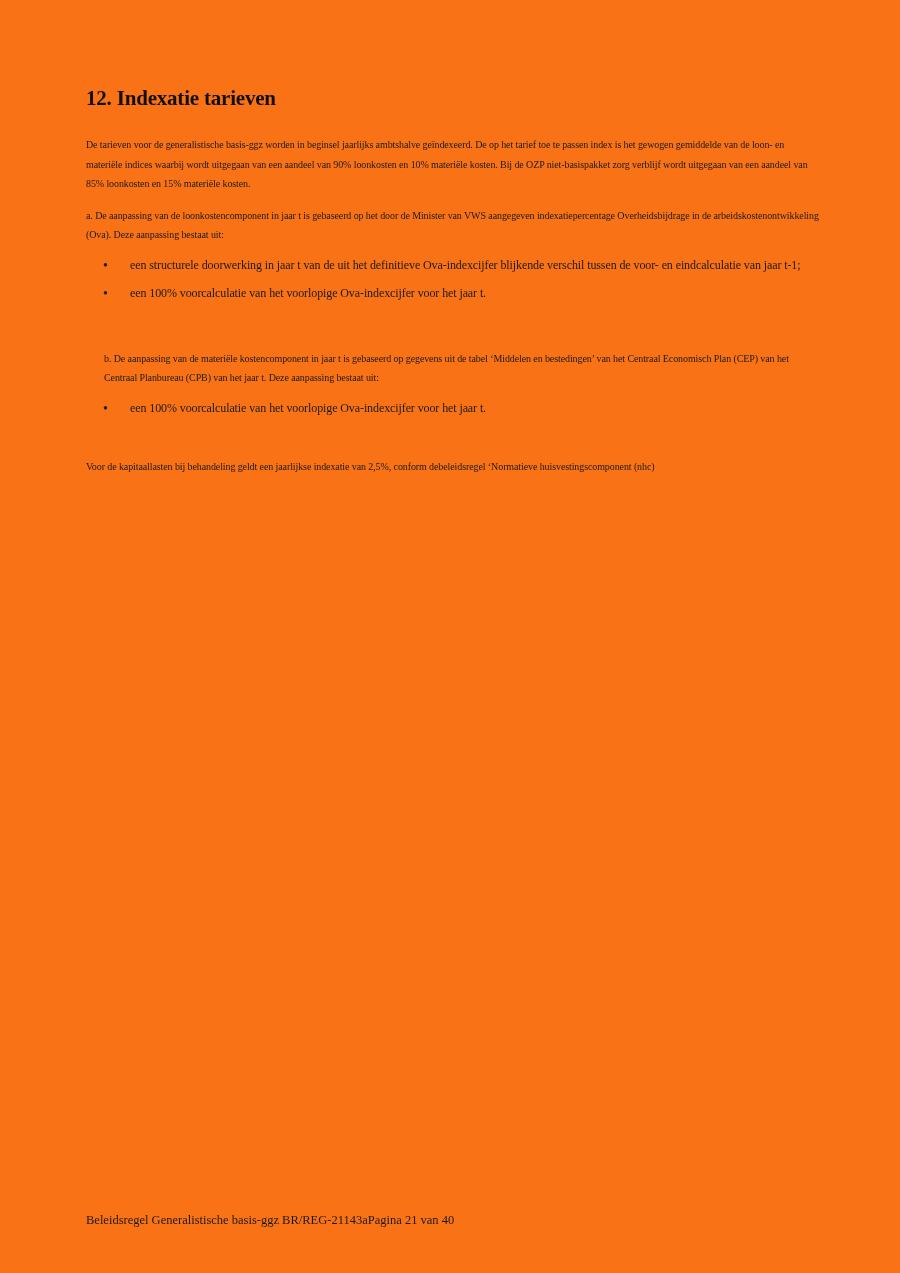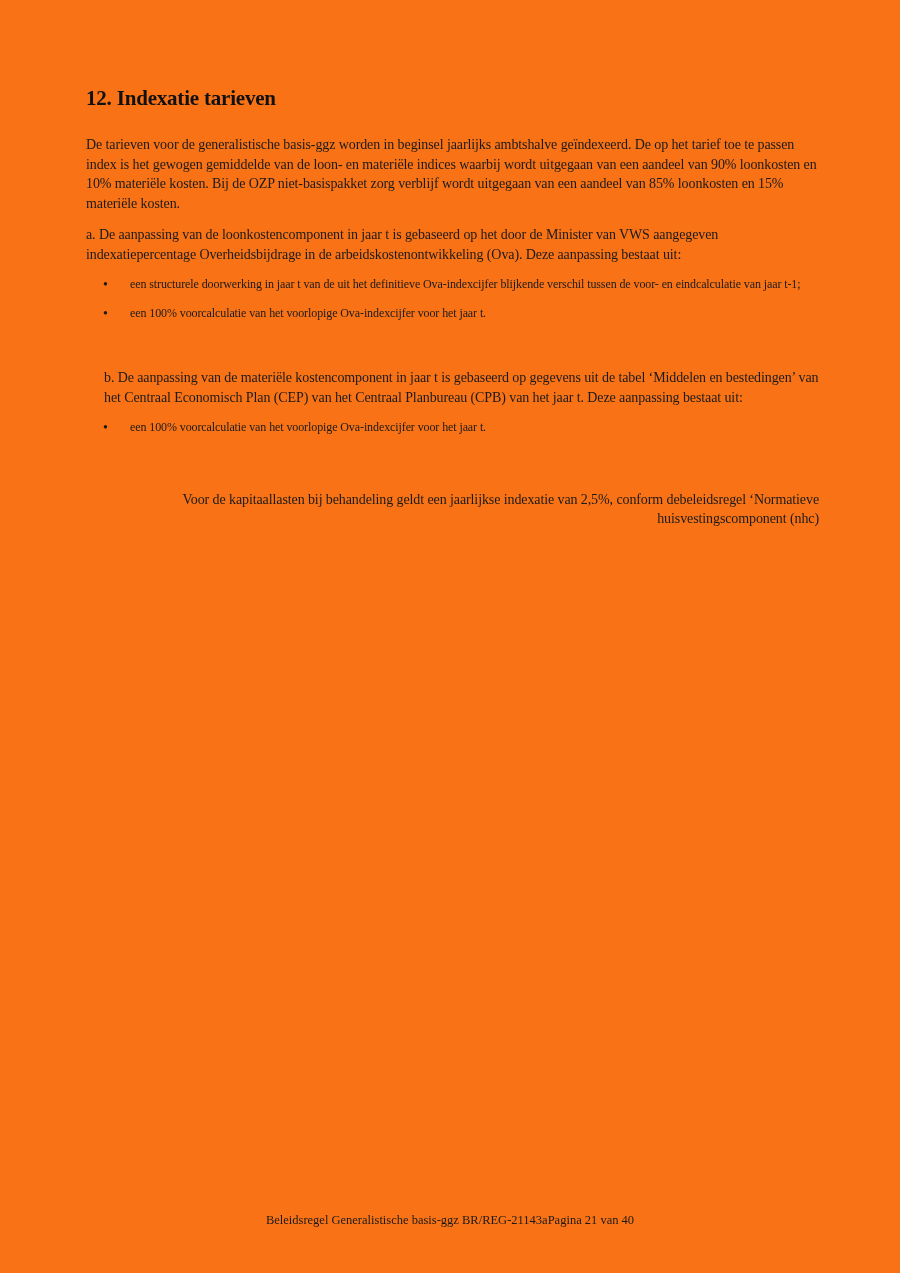"De tarieven voor de generalistische" p { font-size: 14px -> 10px }
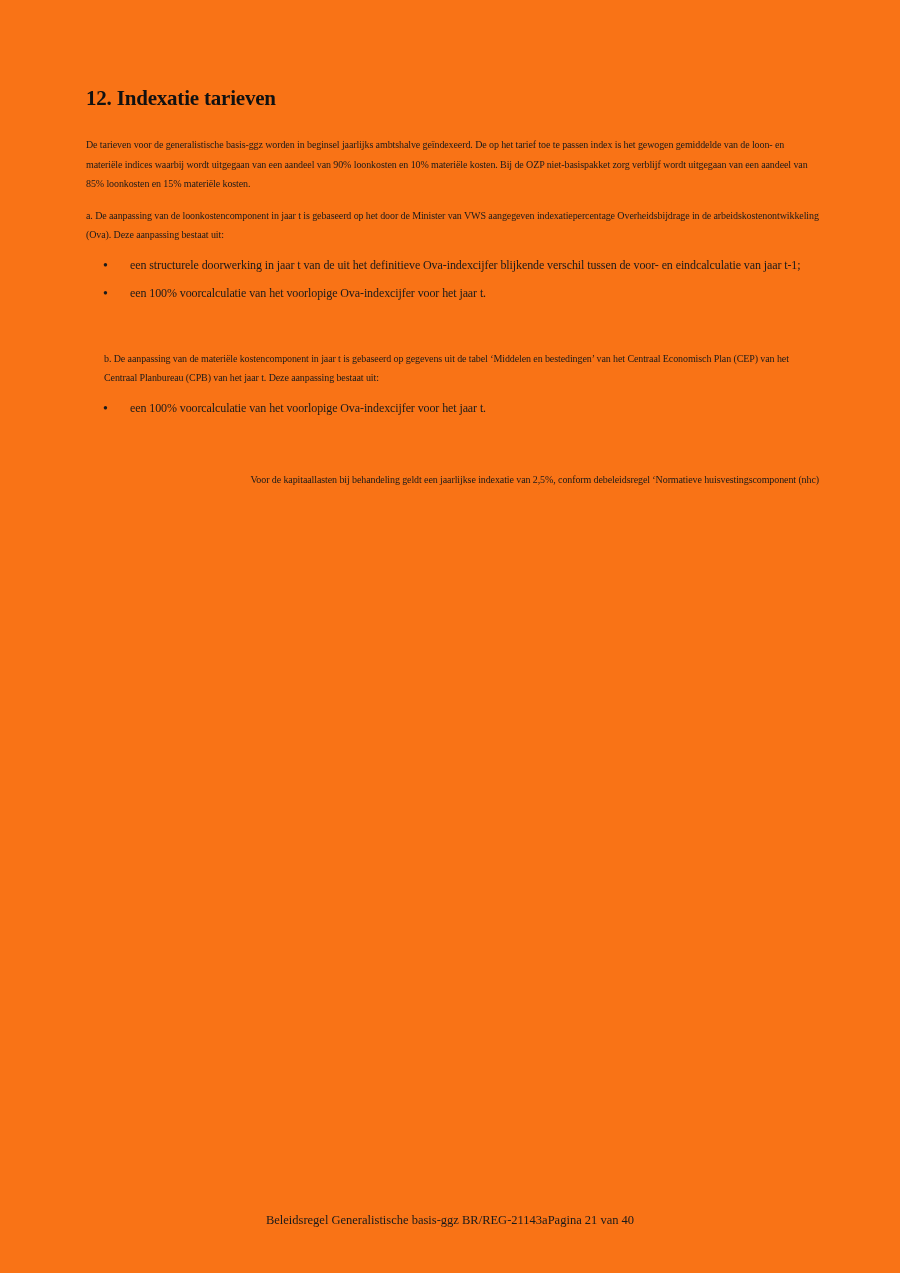"Voor de kapitaallasten bij behandeling" .mt-39 { margin-top: 52px -> 39px; text-align: right -> none }
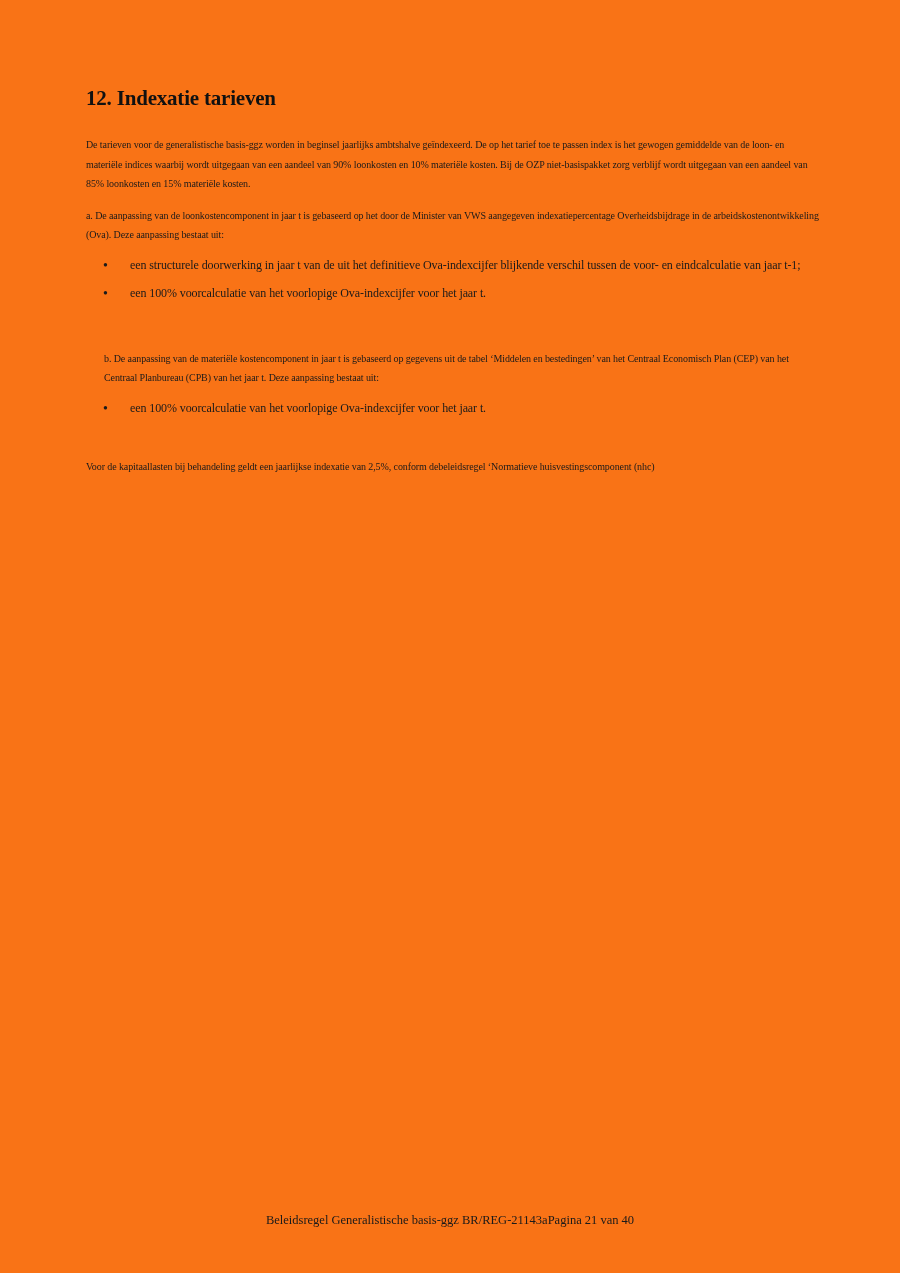"Beleidsregel Generalistische basis-ggz" .footer { justify-content: center -> flex-start }
